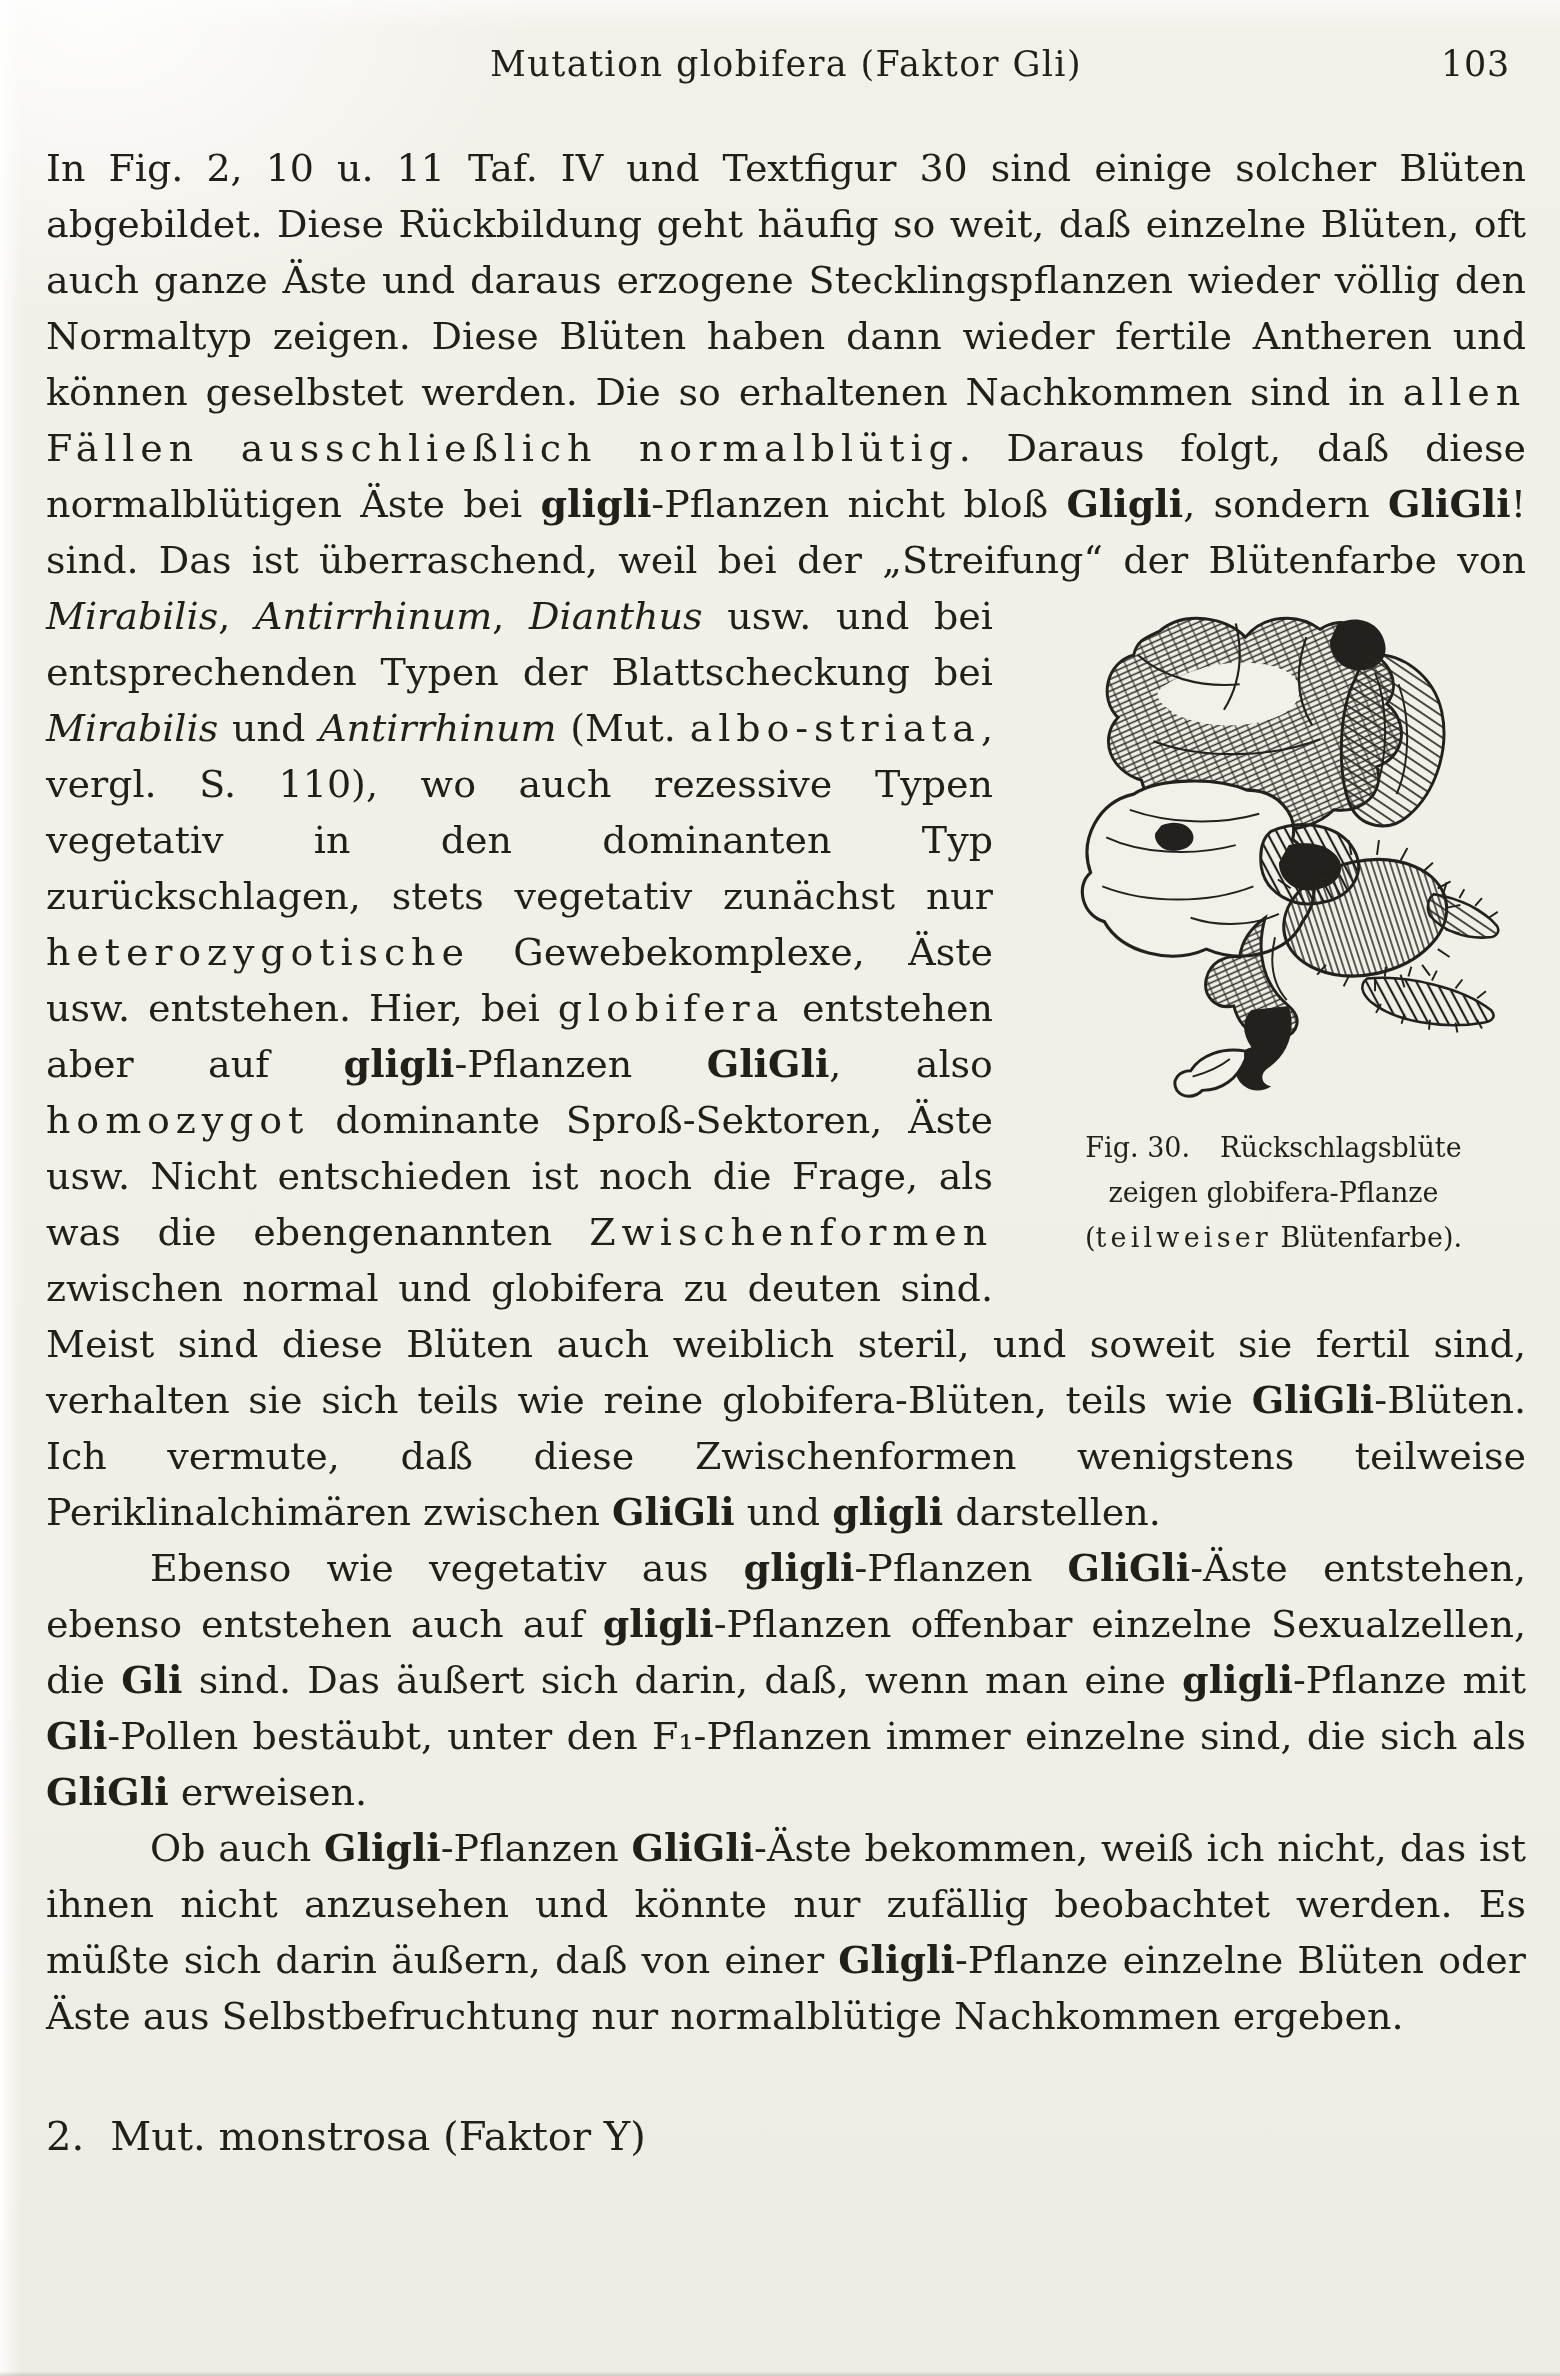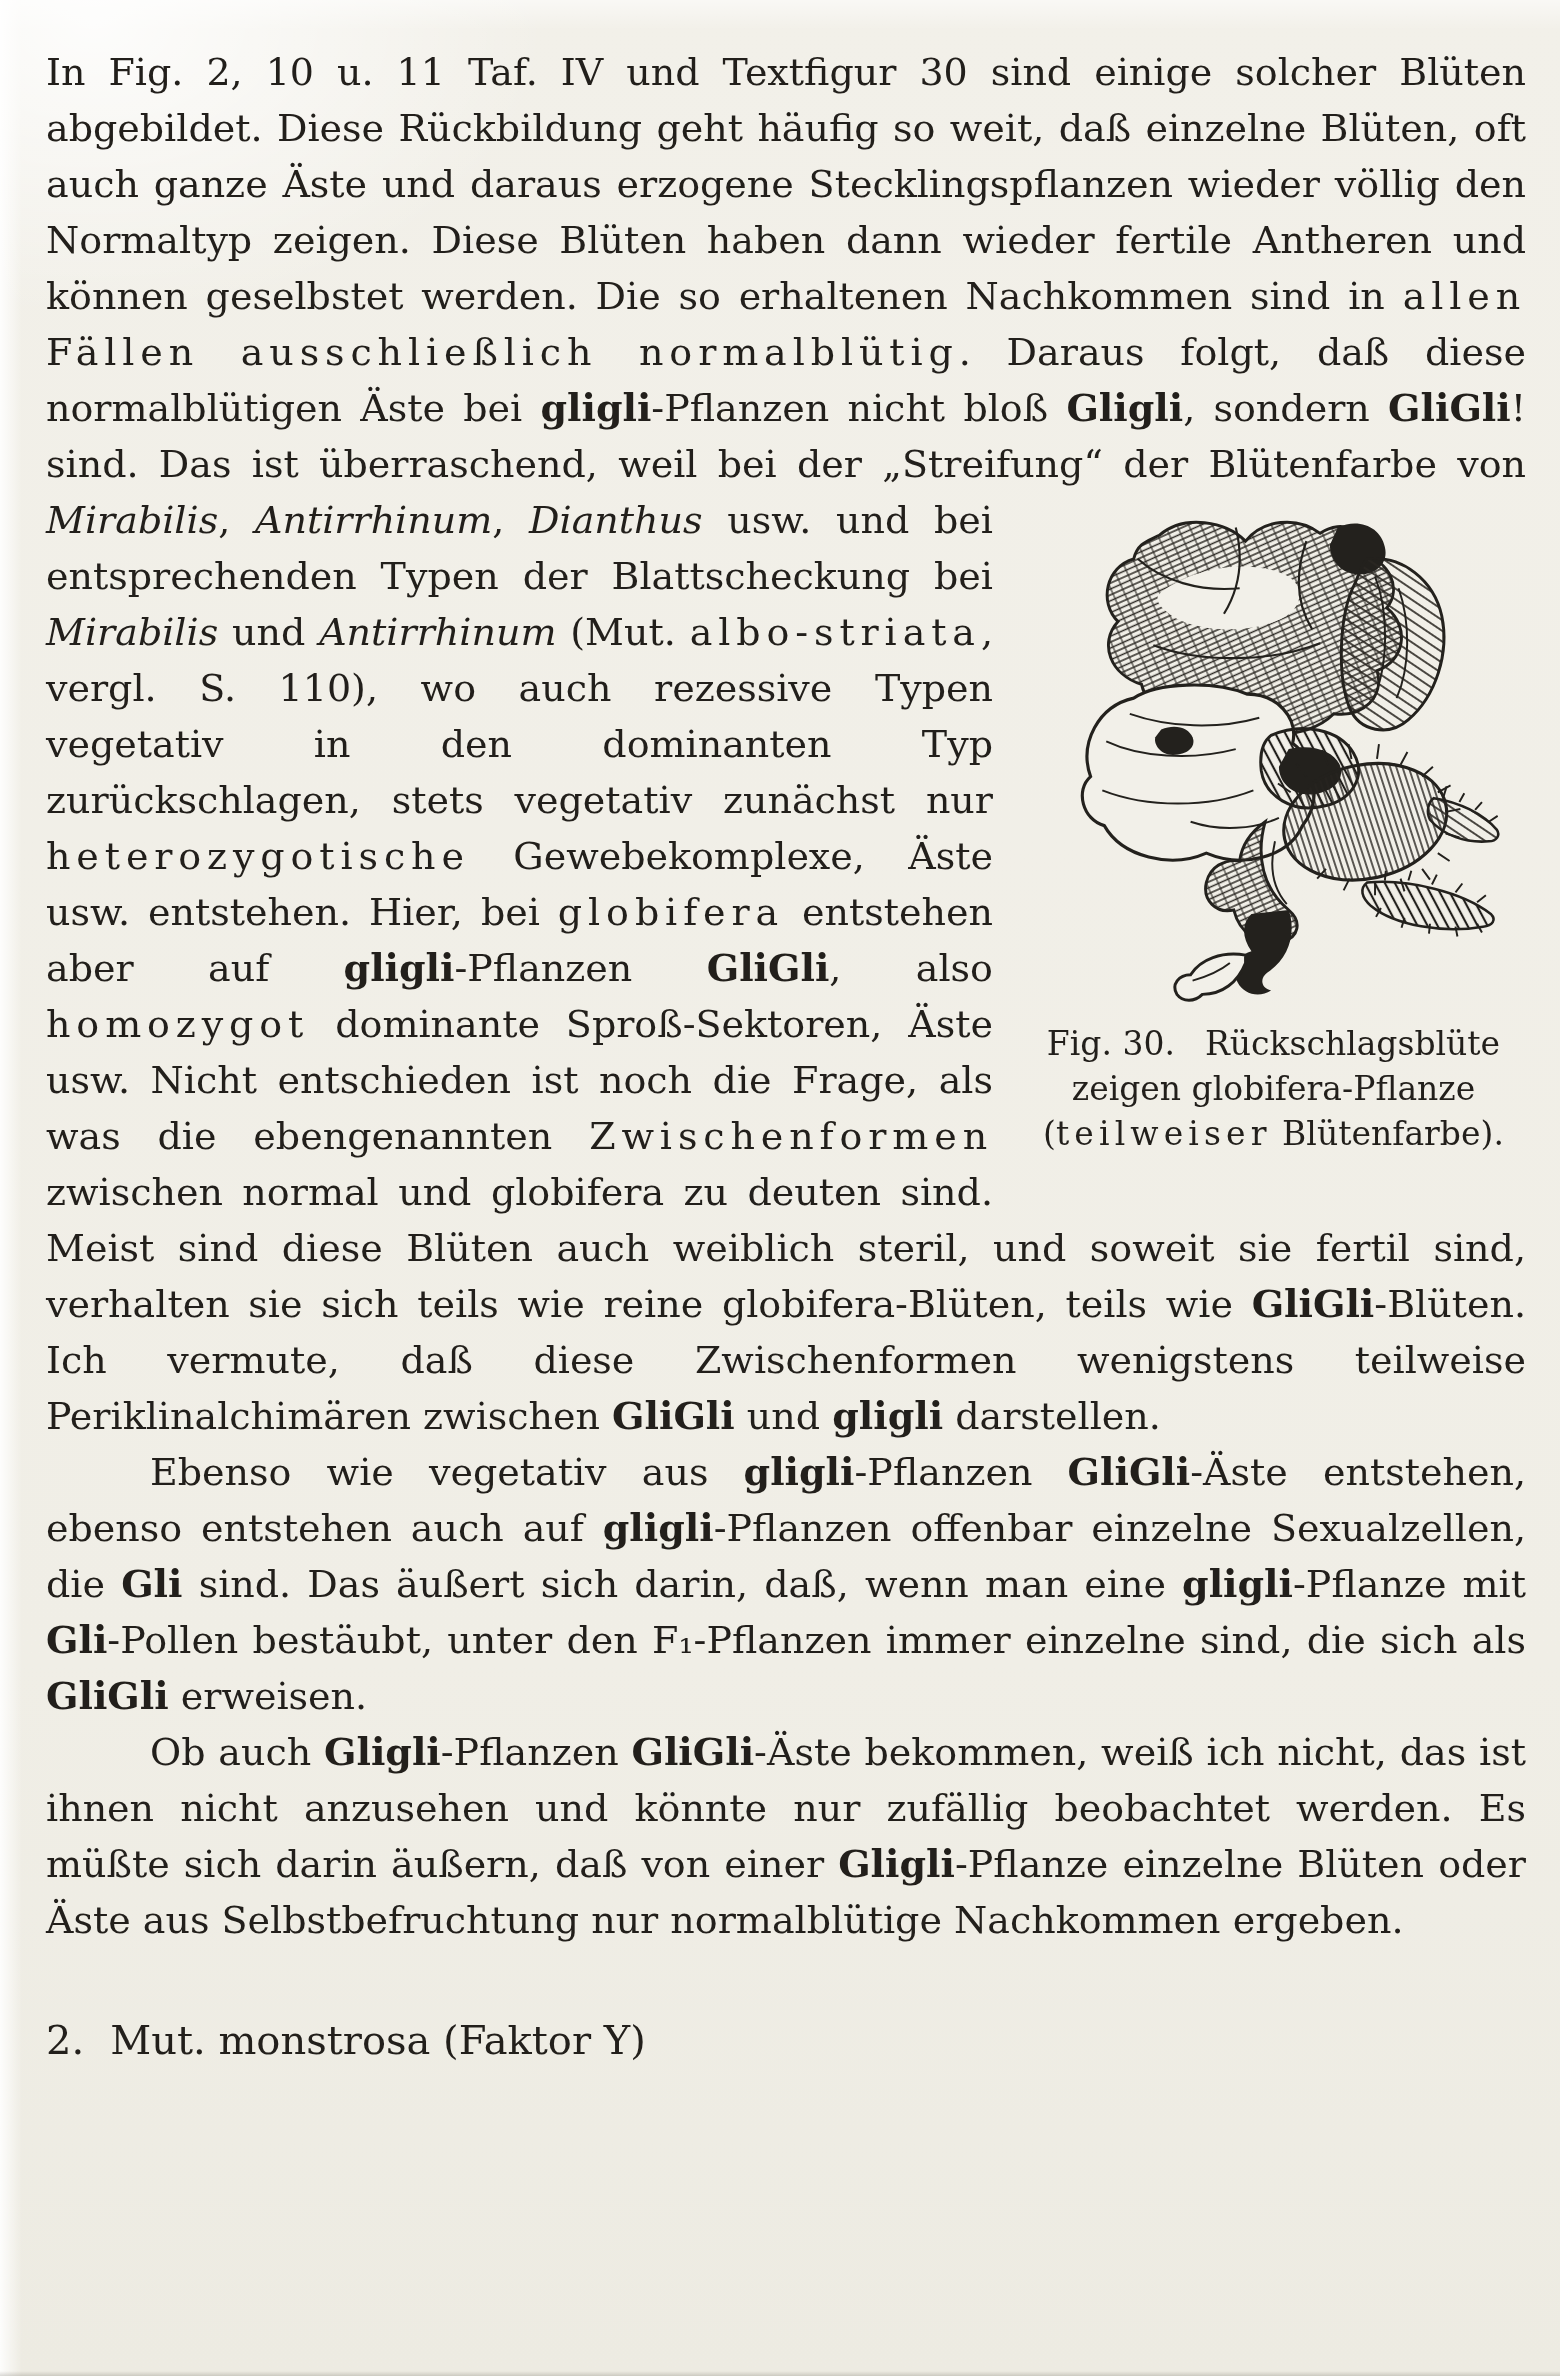"Mutation globifera (Faktor Gli)" div.running-head { html: none -> <div> <span>Mutation globifera (Faktor Gli)</span> <span>103</span> </div> }
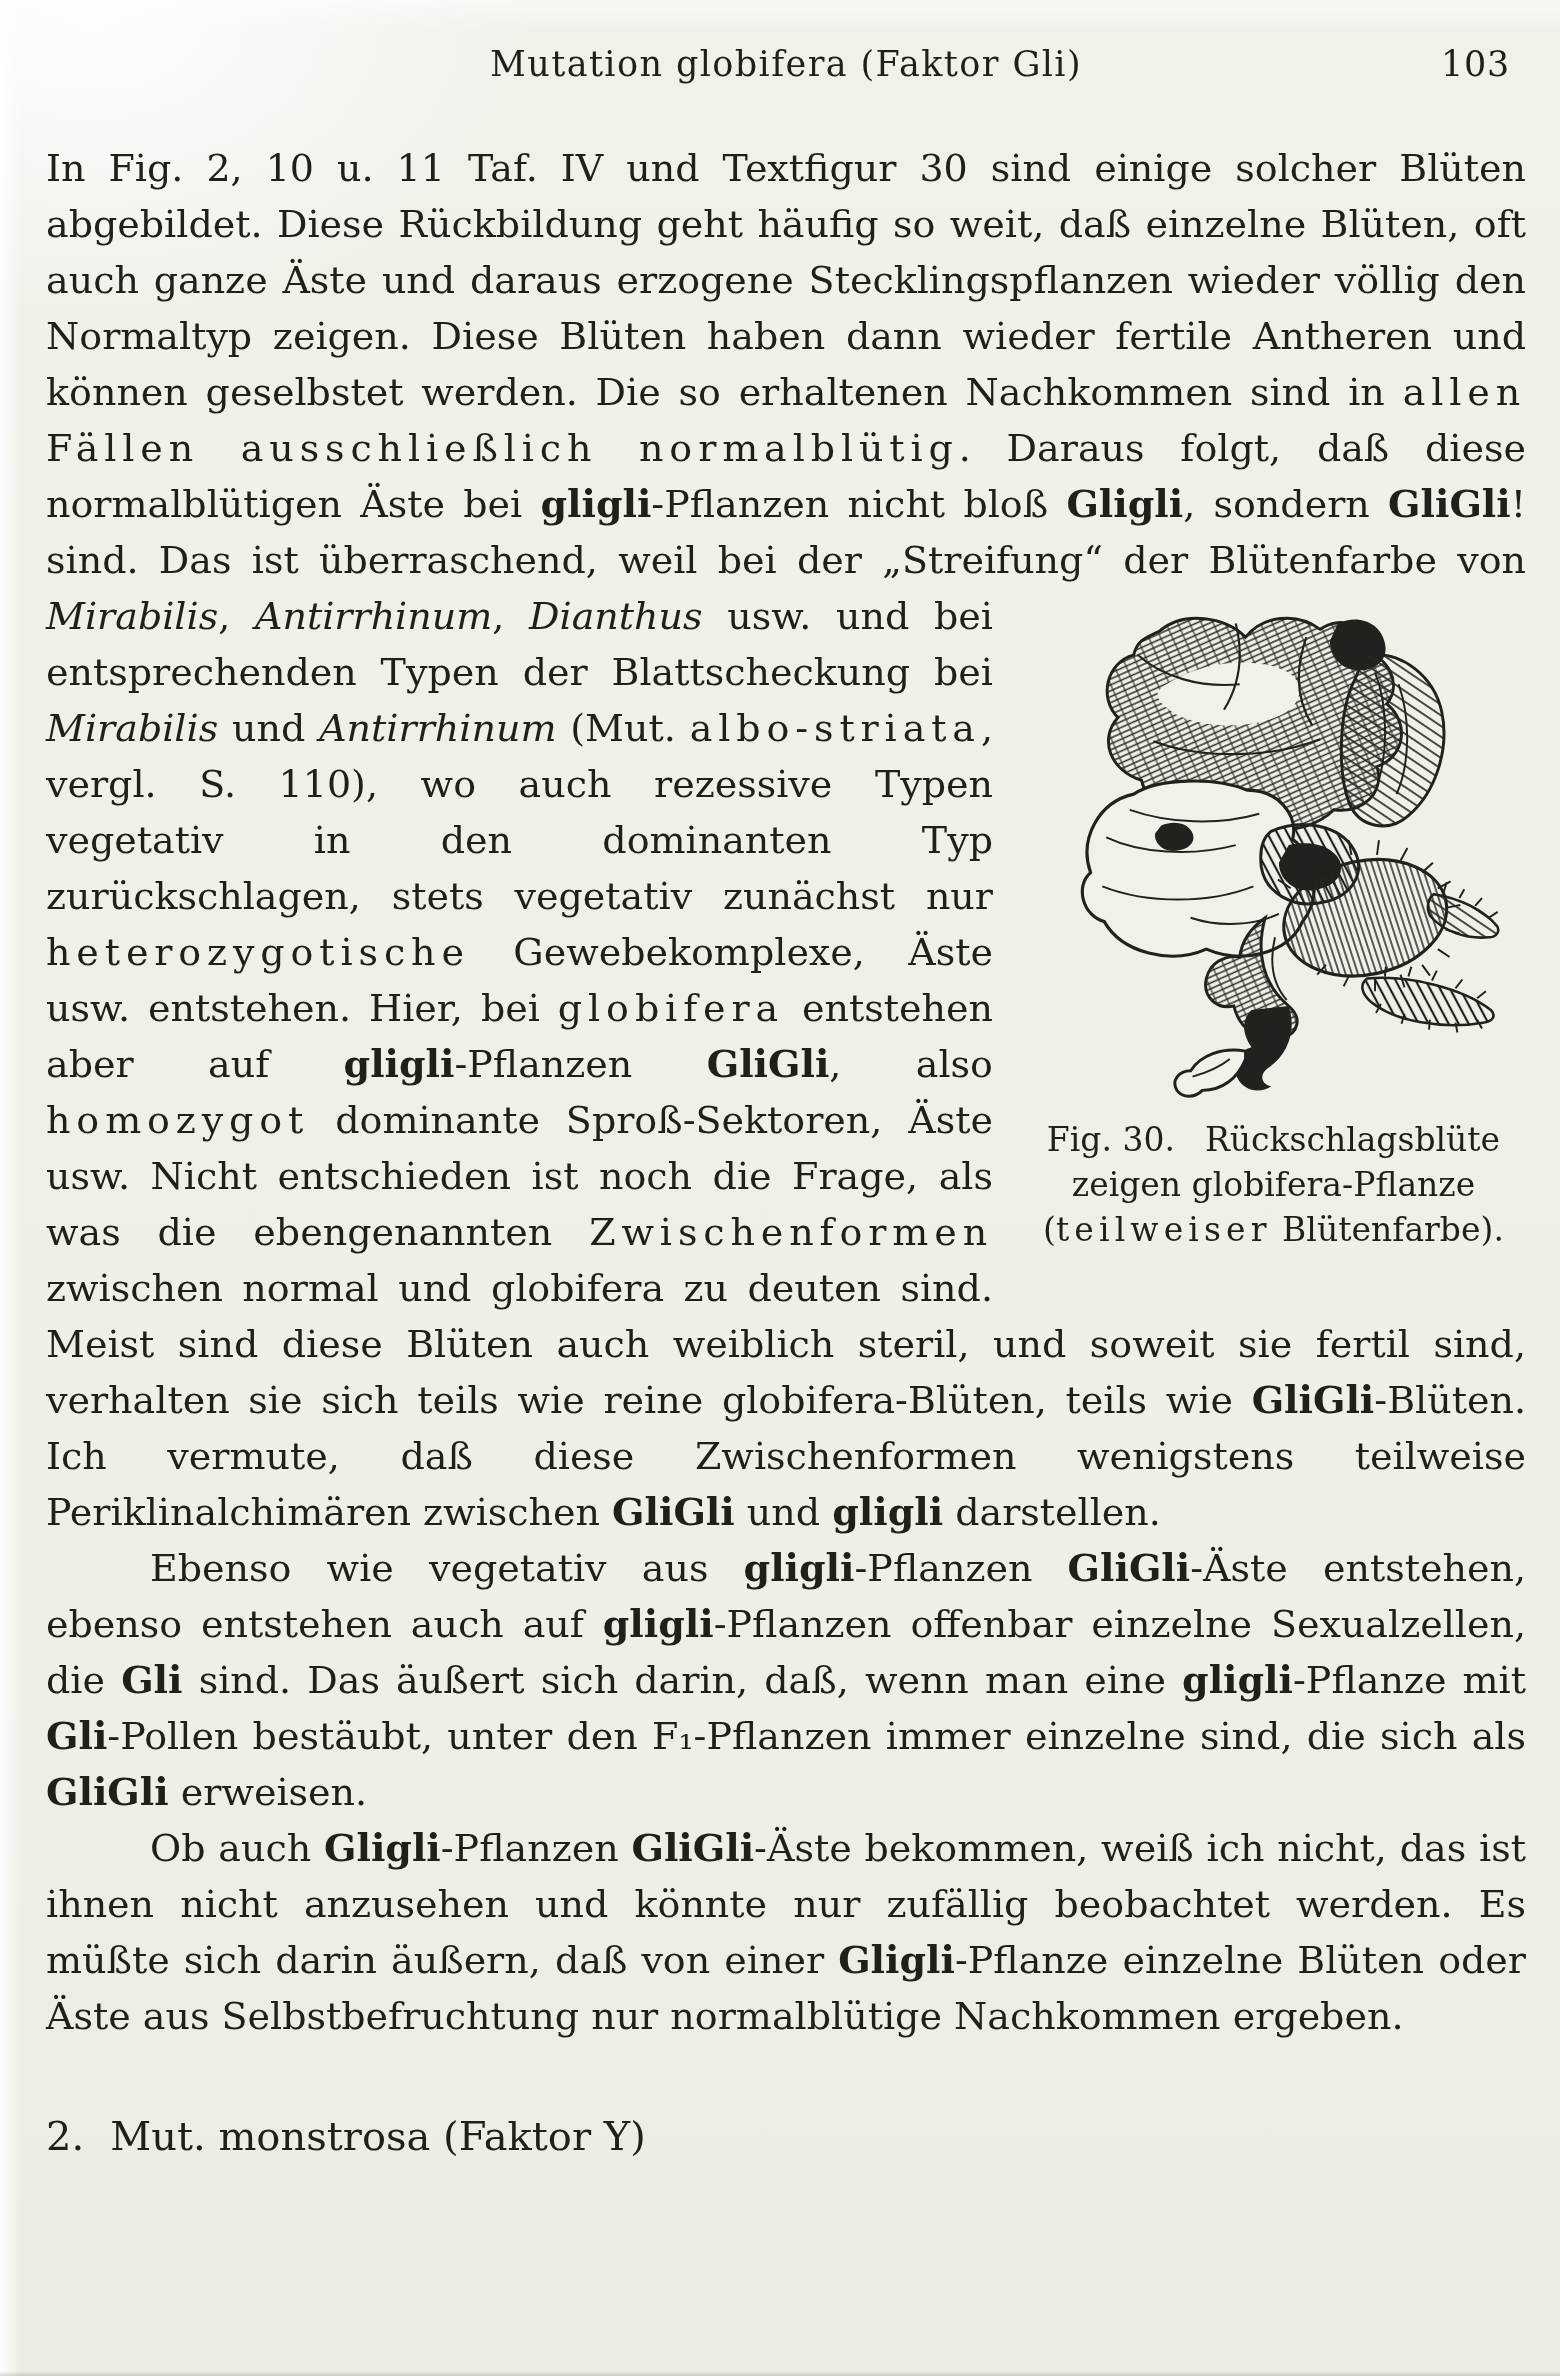"Fig. 30. Rückschlagsblüte" .figcaption { font-size: 33px -> 27px; margin-top: 8px -> 16px }
